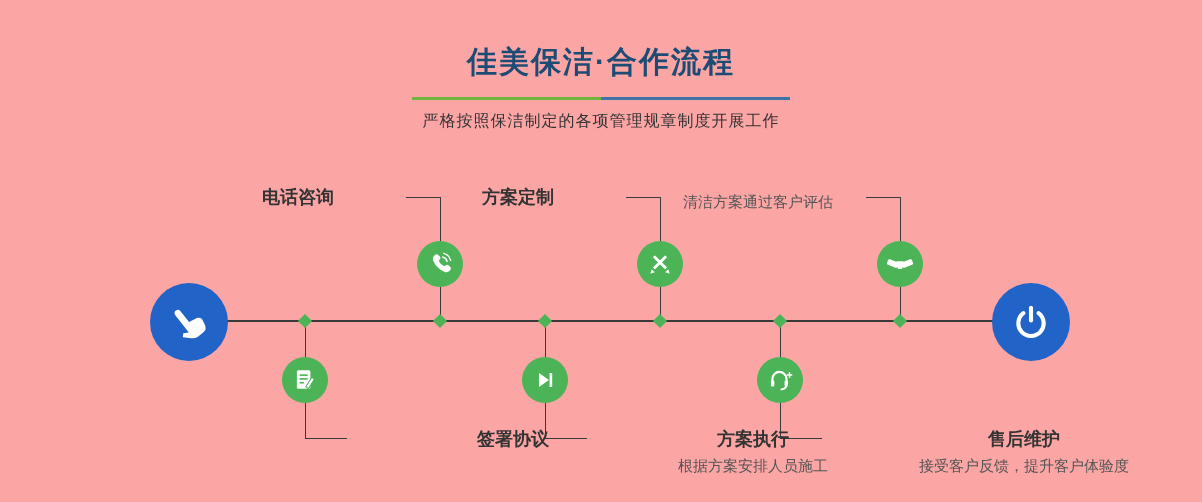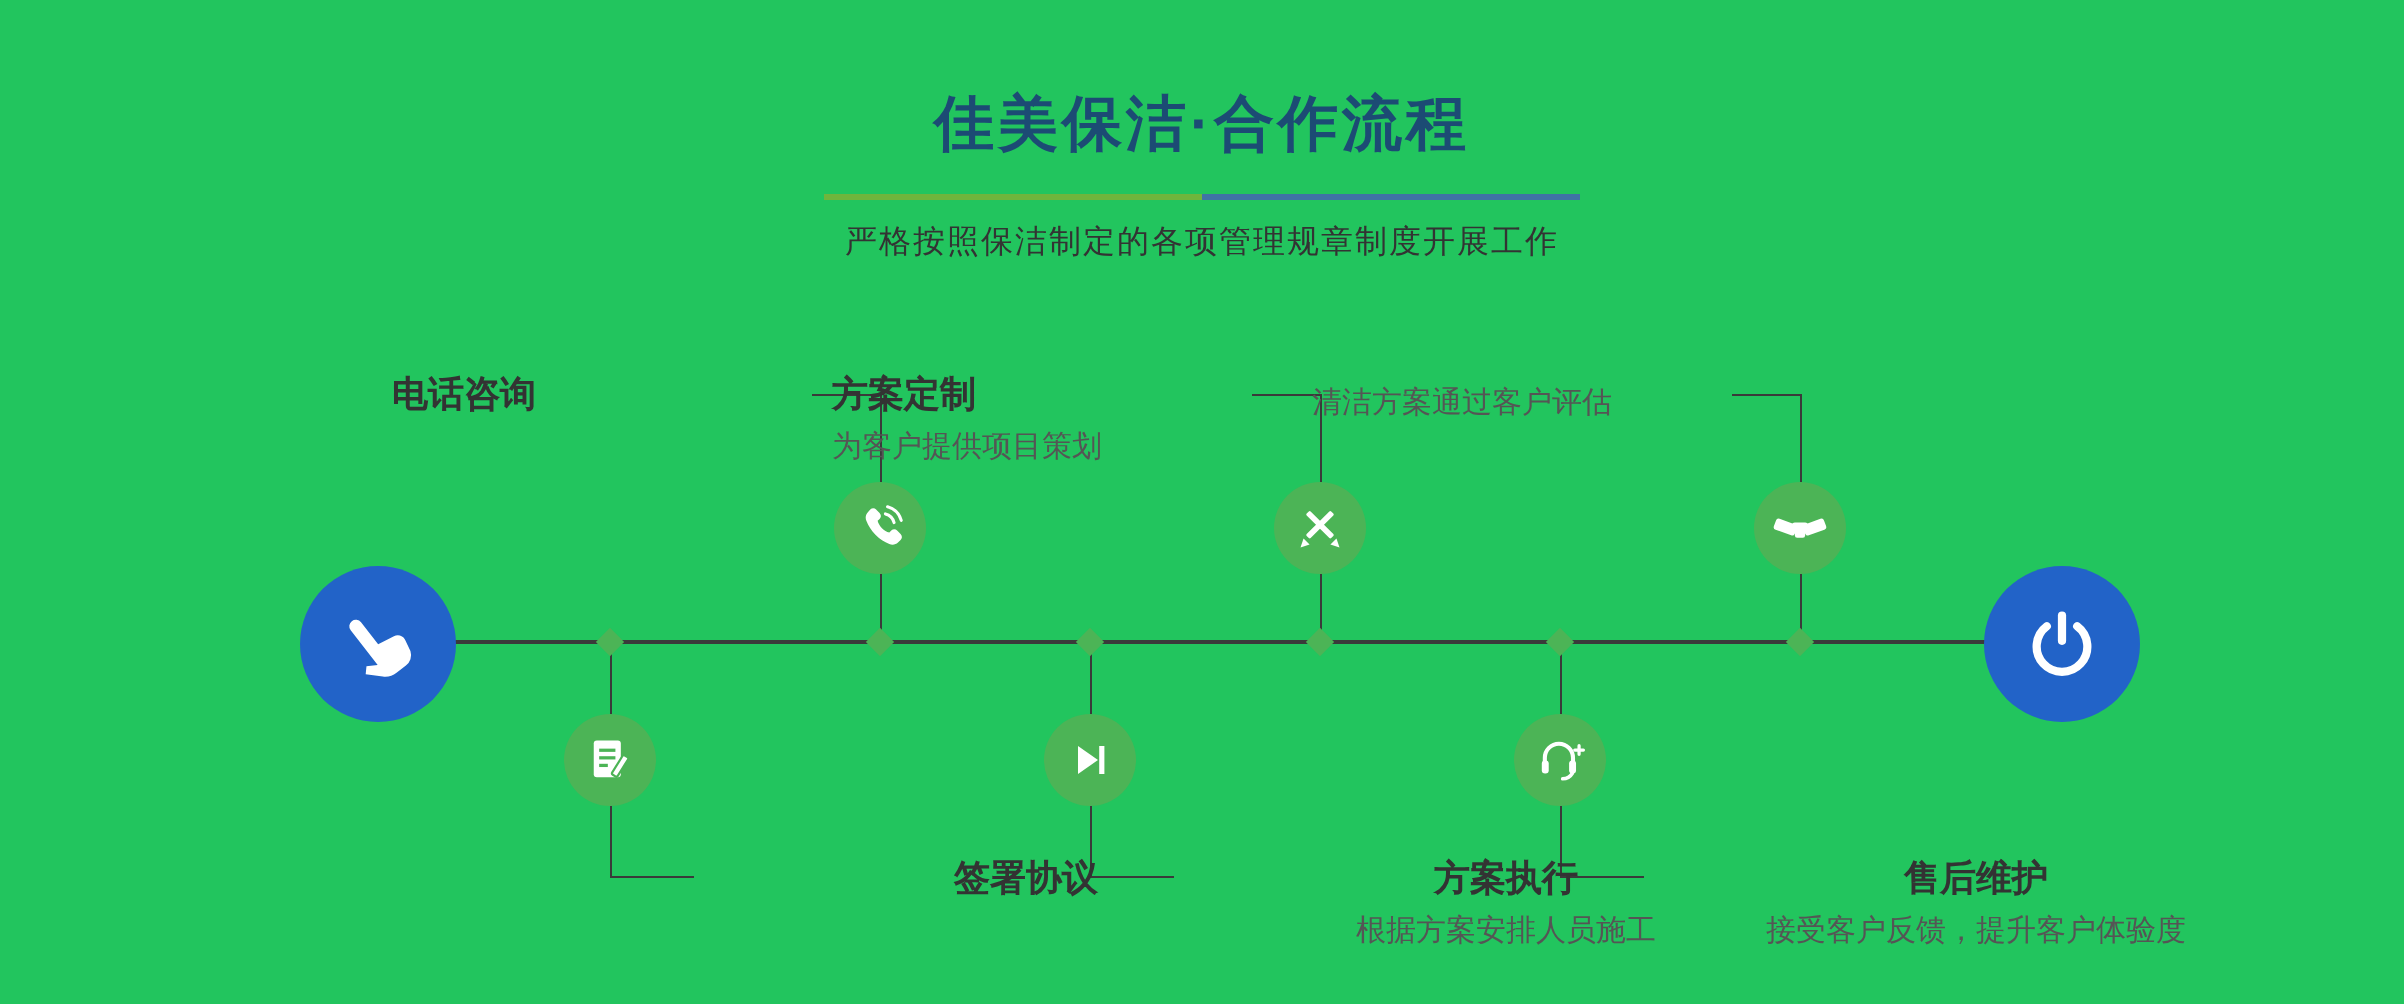"佳美保洁·合作流程" .wrap { background: #22c55e -> #fca5a5 }
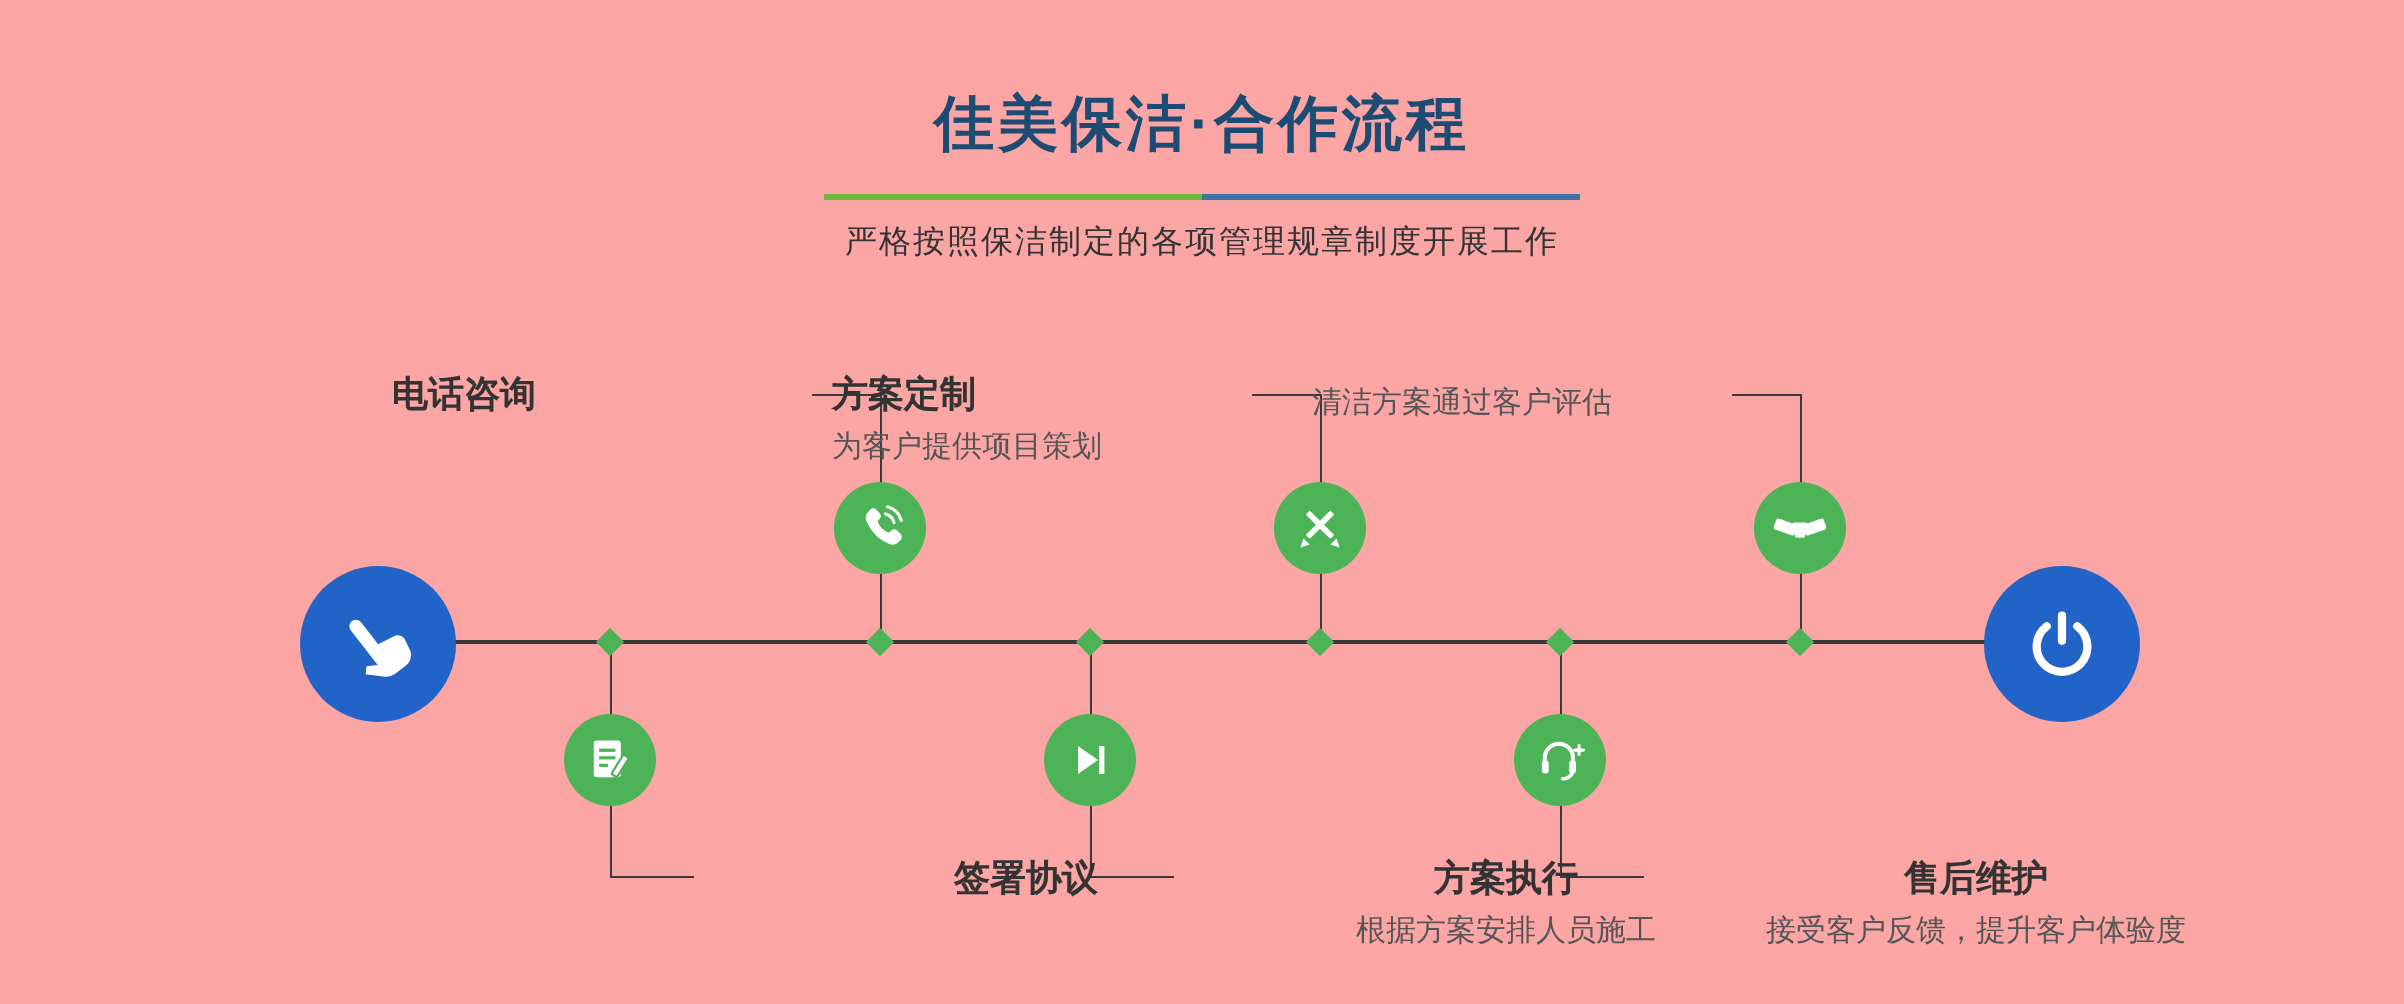"电话咨询" .step-text.top { text-align: left -> center }
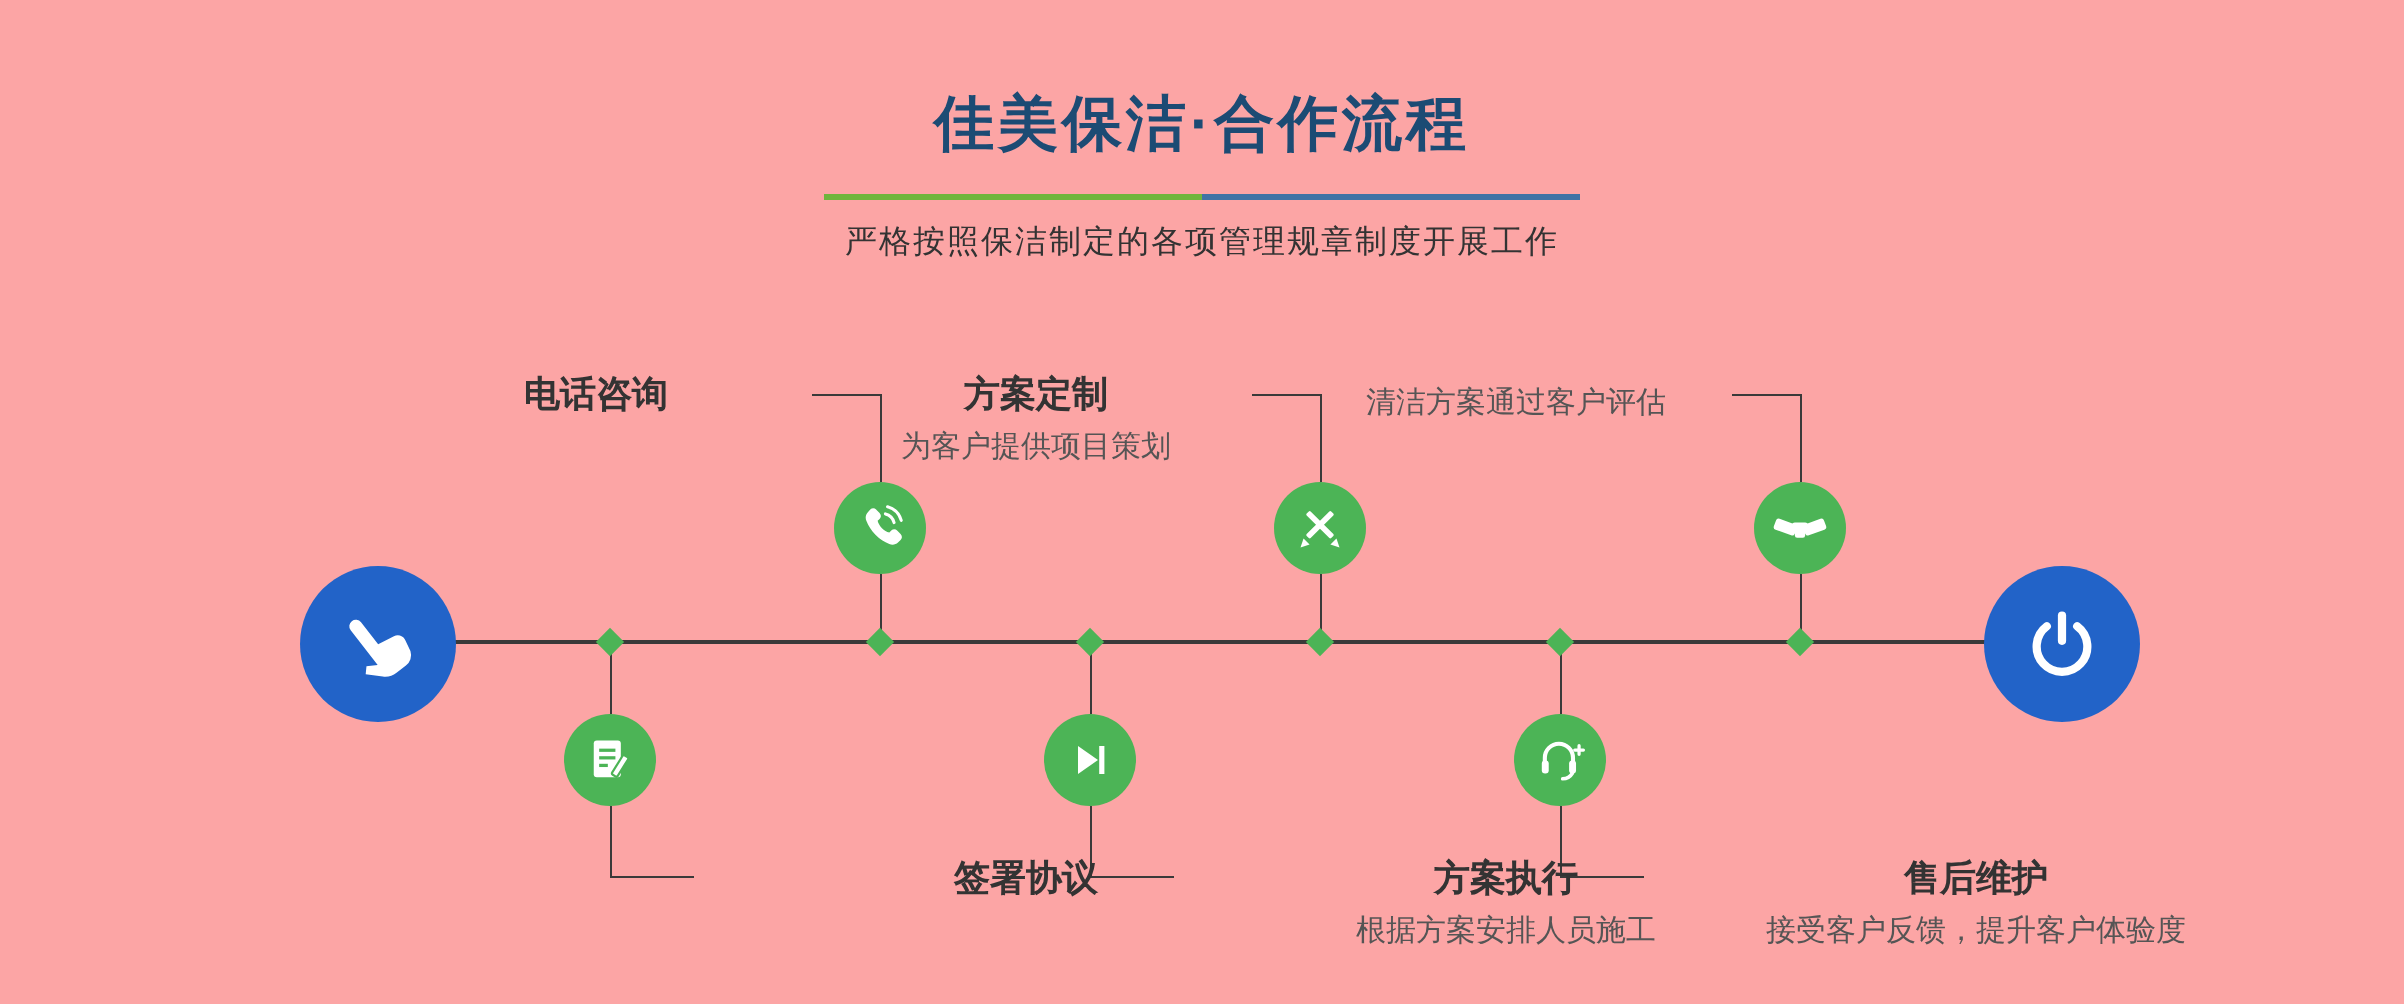"为客户提供项目策划" div.step-desc { html: <div>为客户提供项目策划</div> -> none }
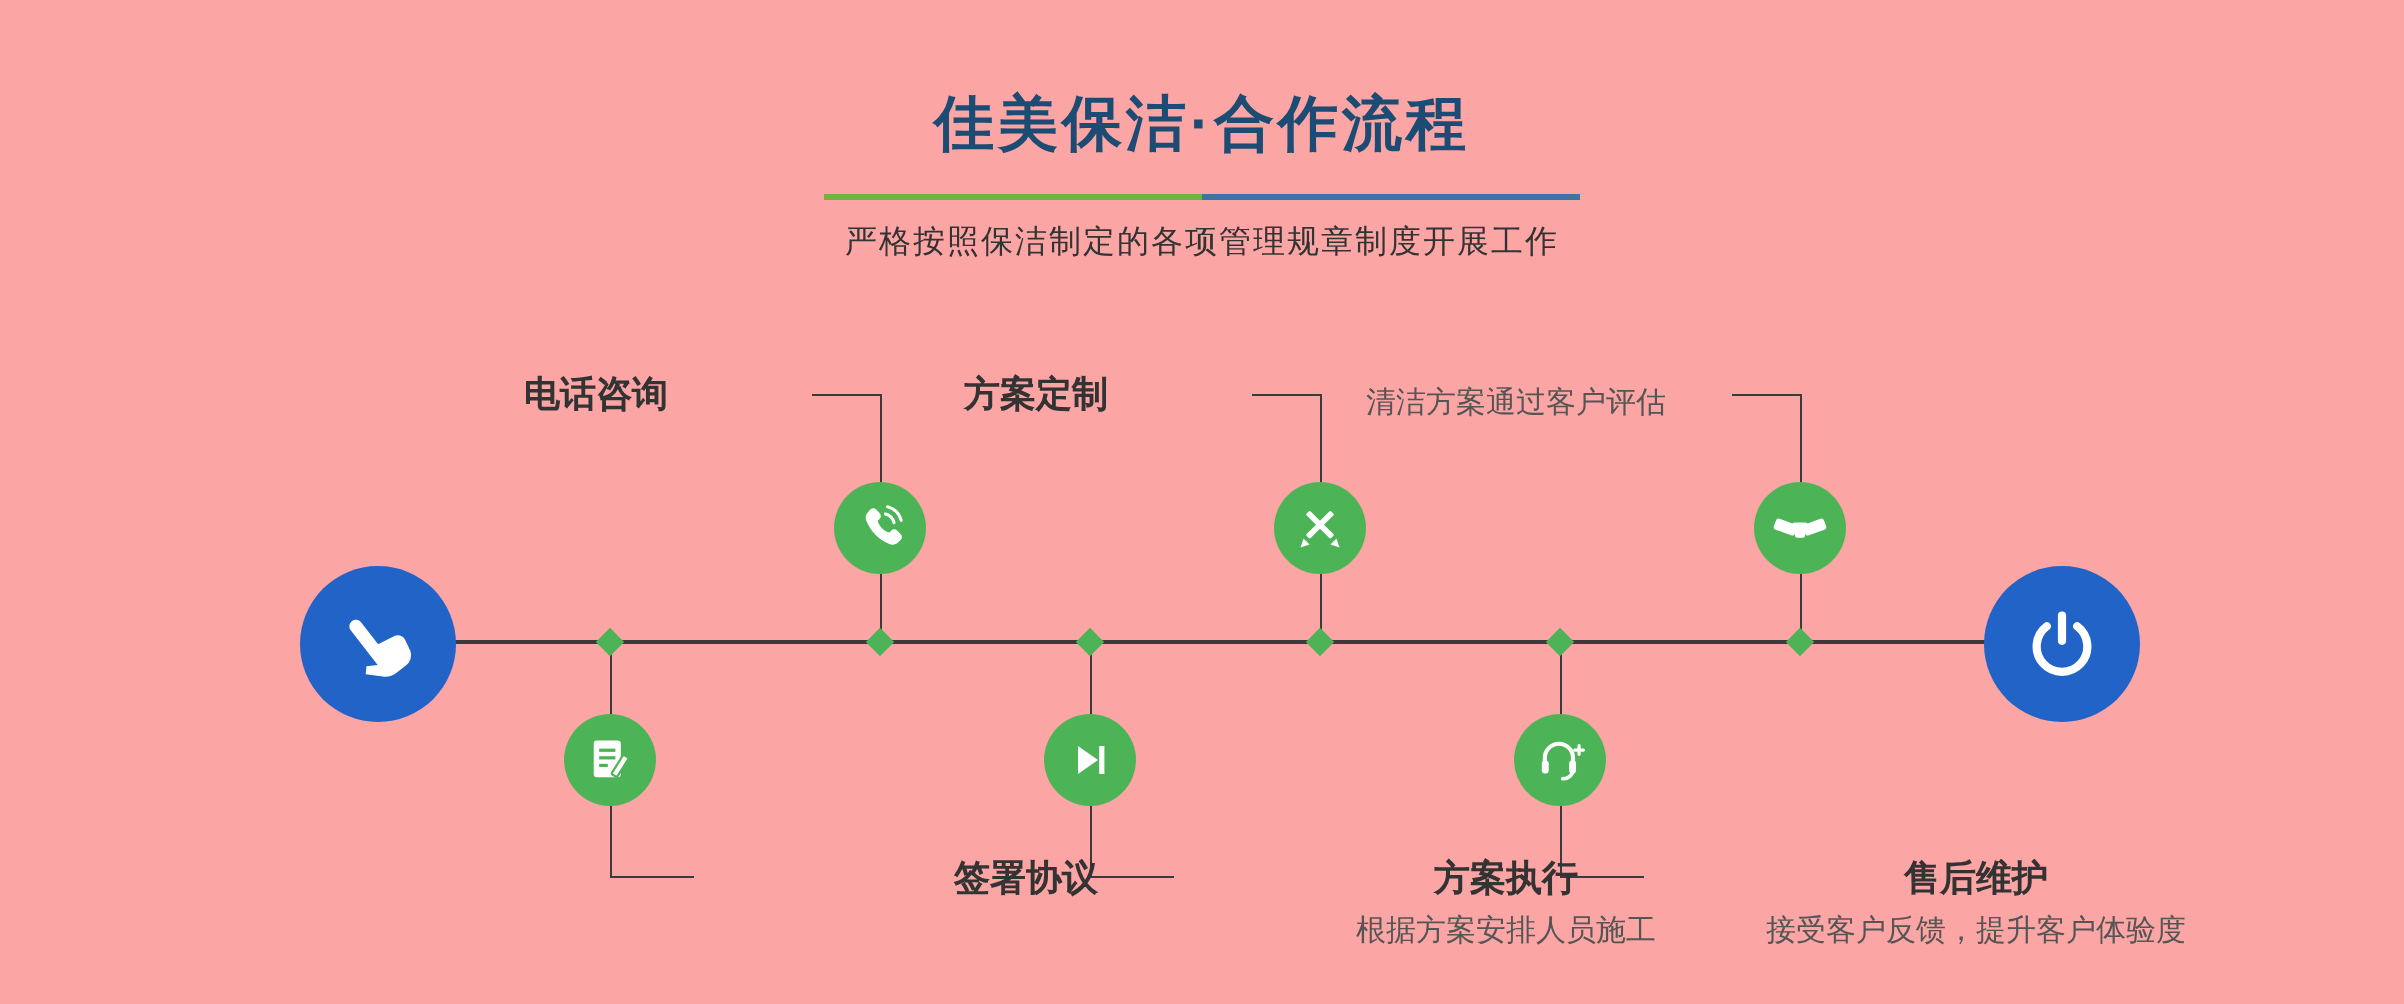"售后维护" div.step-text { left: 828px -> 864px }
